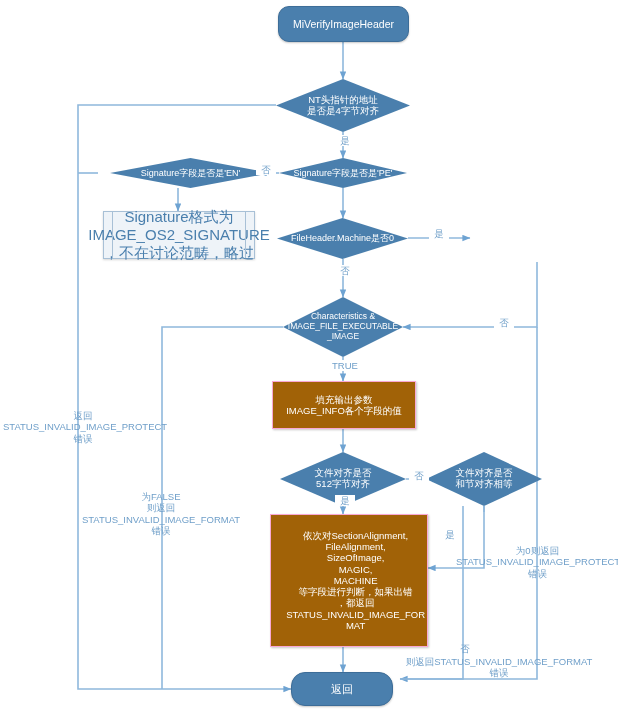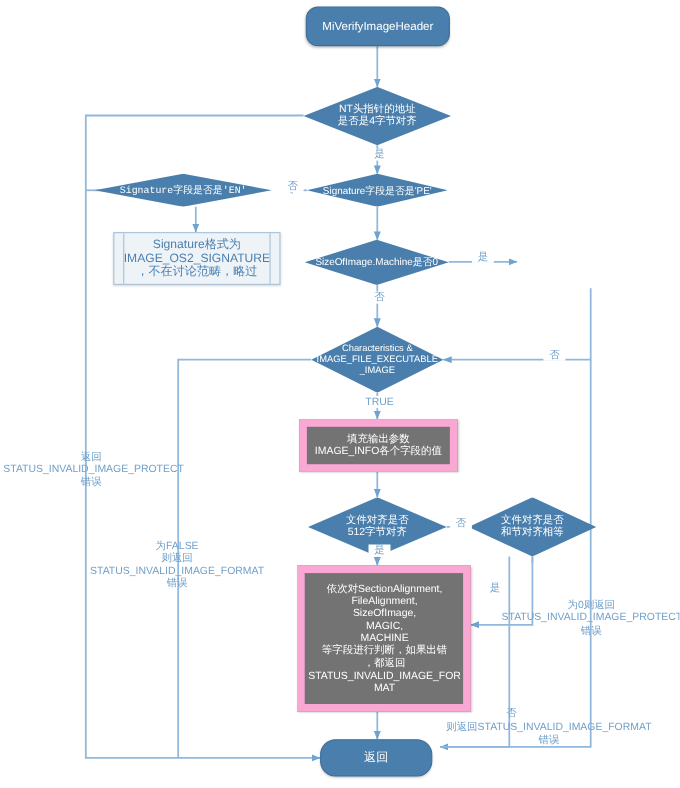"Signature字段是否是'EN'" div.decision { font-family: Liberation Mono, monospace -> none; left: 86px -> 110px }
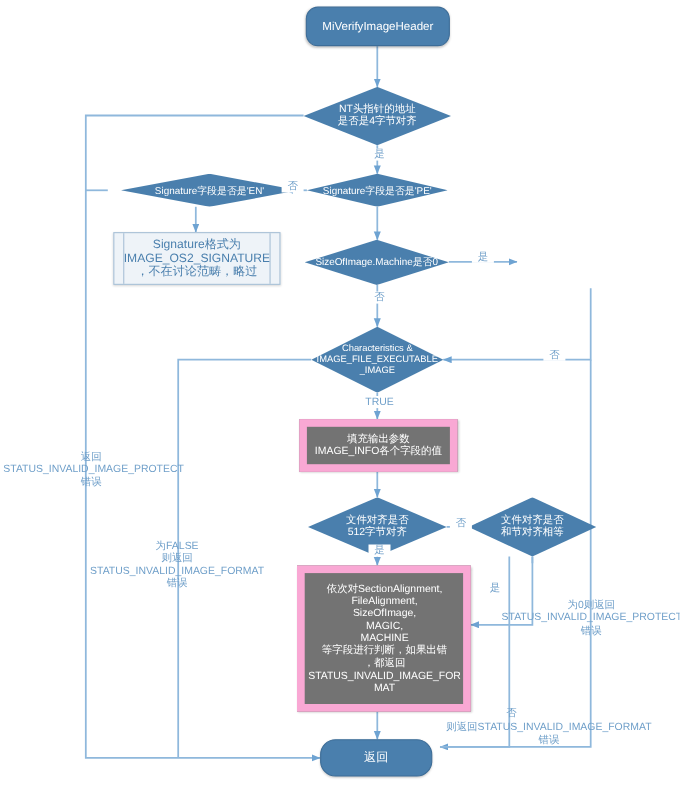"Signature格式为" div.node { font-size: 11px -> 15px }
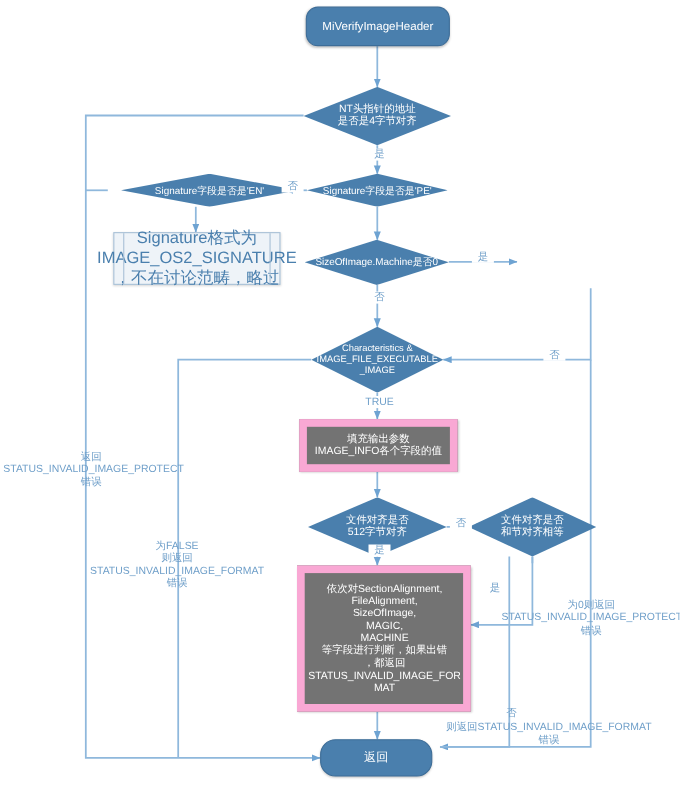"SizeOfImage.Machine是否0" span.txt { text: SizeOfImage.Machine -> FileHeader.Machine }
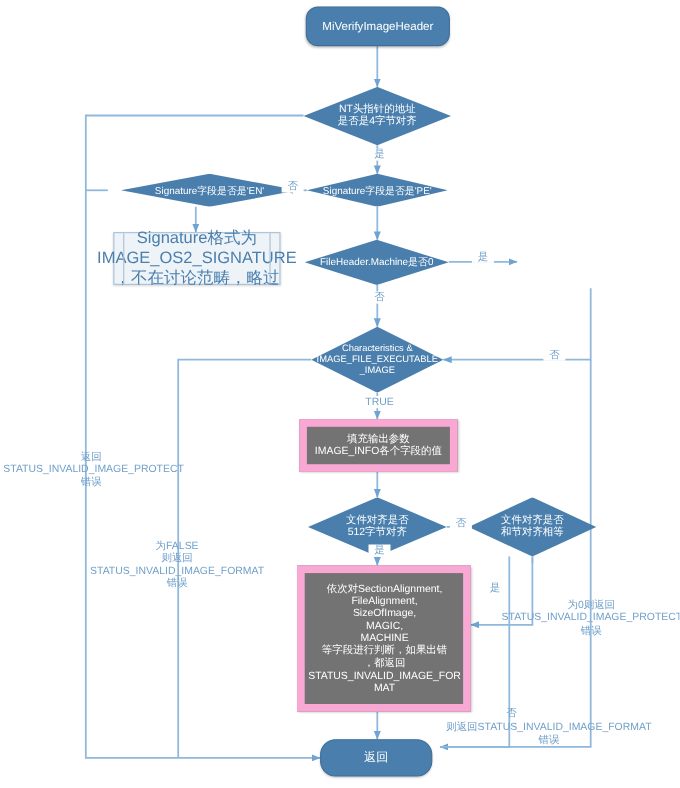"填充输出参数" .process { background: #737373 -> #a16207; border: 7px solid #f9a8d4 -> 1px solid #f9a8d4 }
